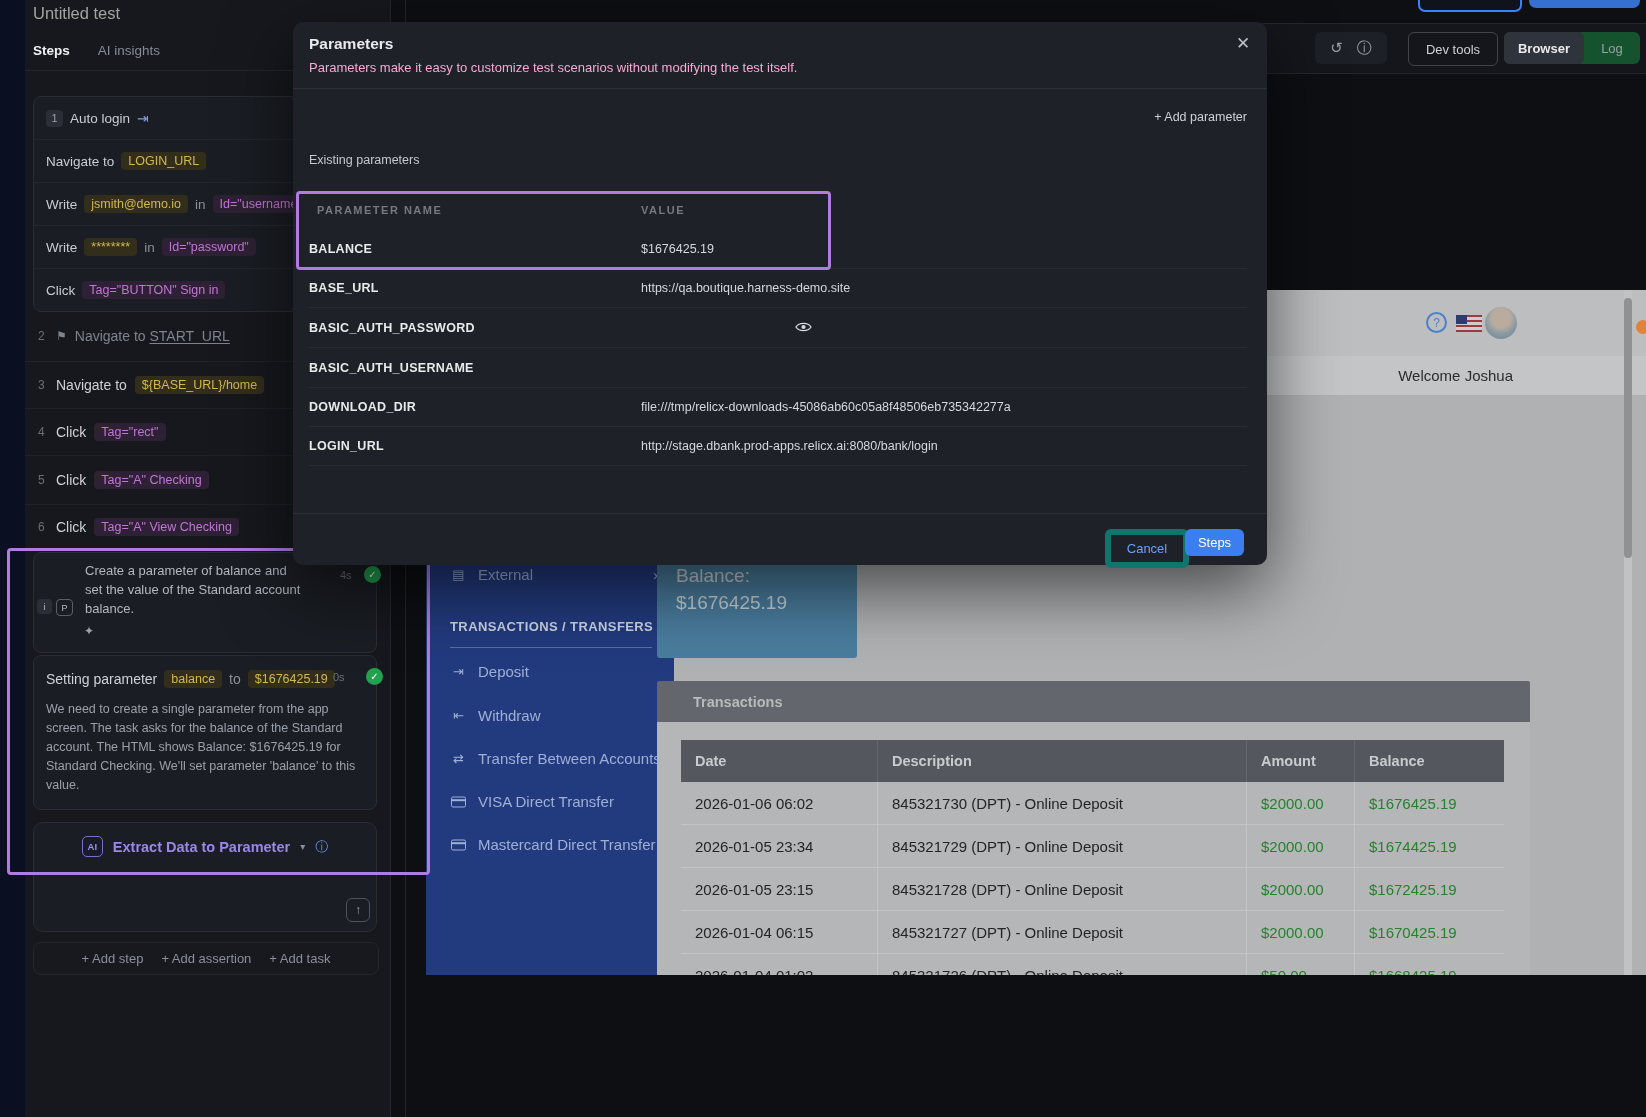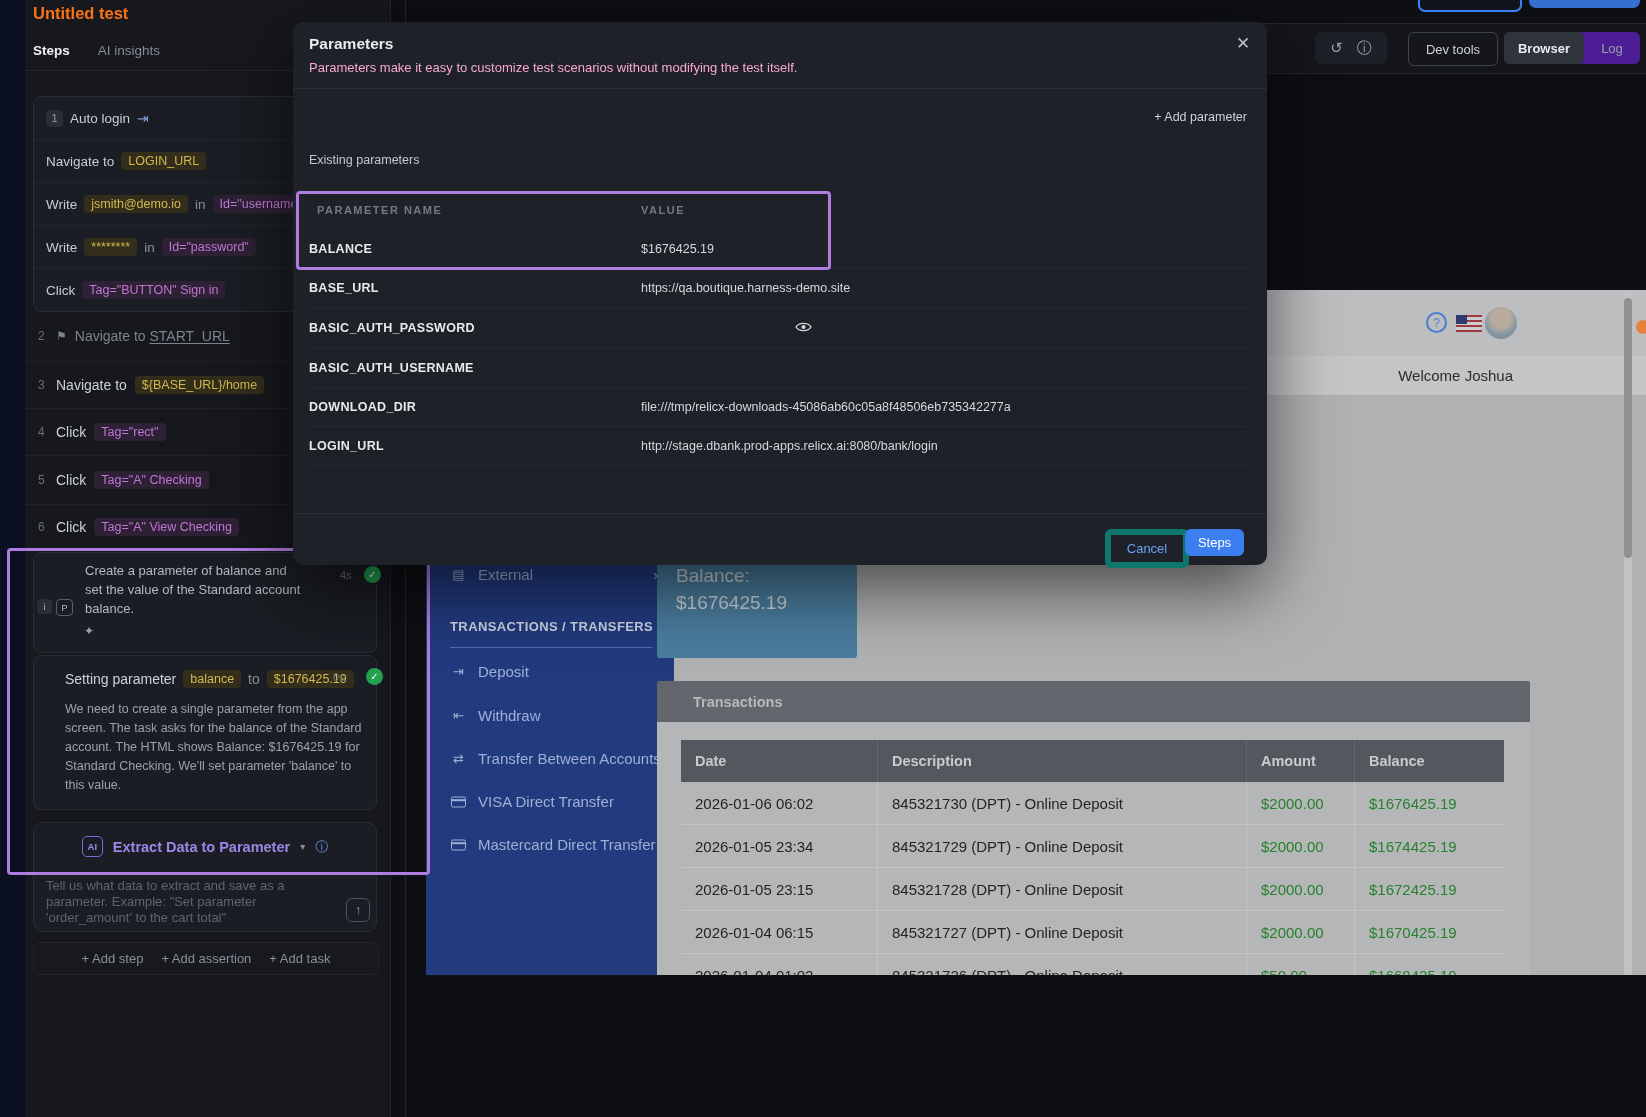"Untitled test" .panel-title { color: #f97316 -> #a3a3a3; font-weight: 700 -> 400 }
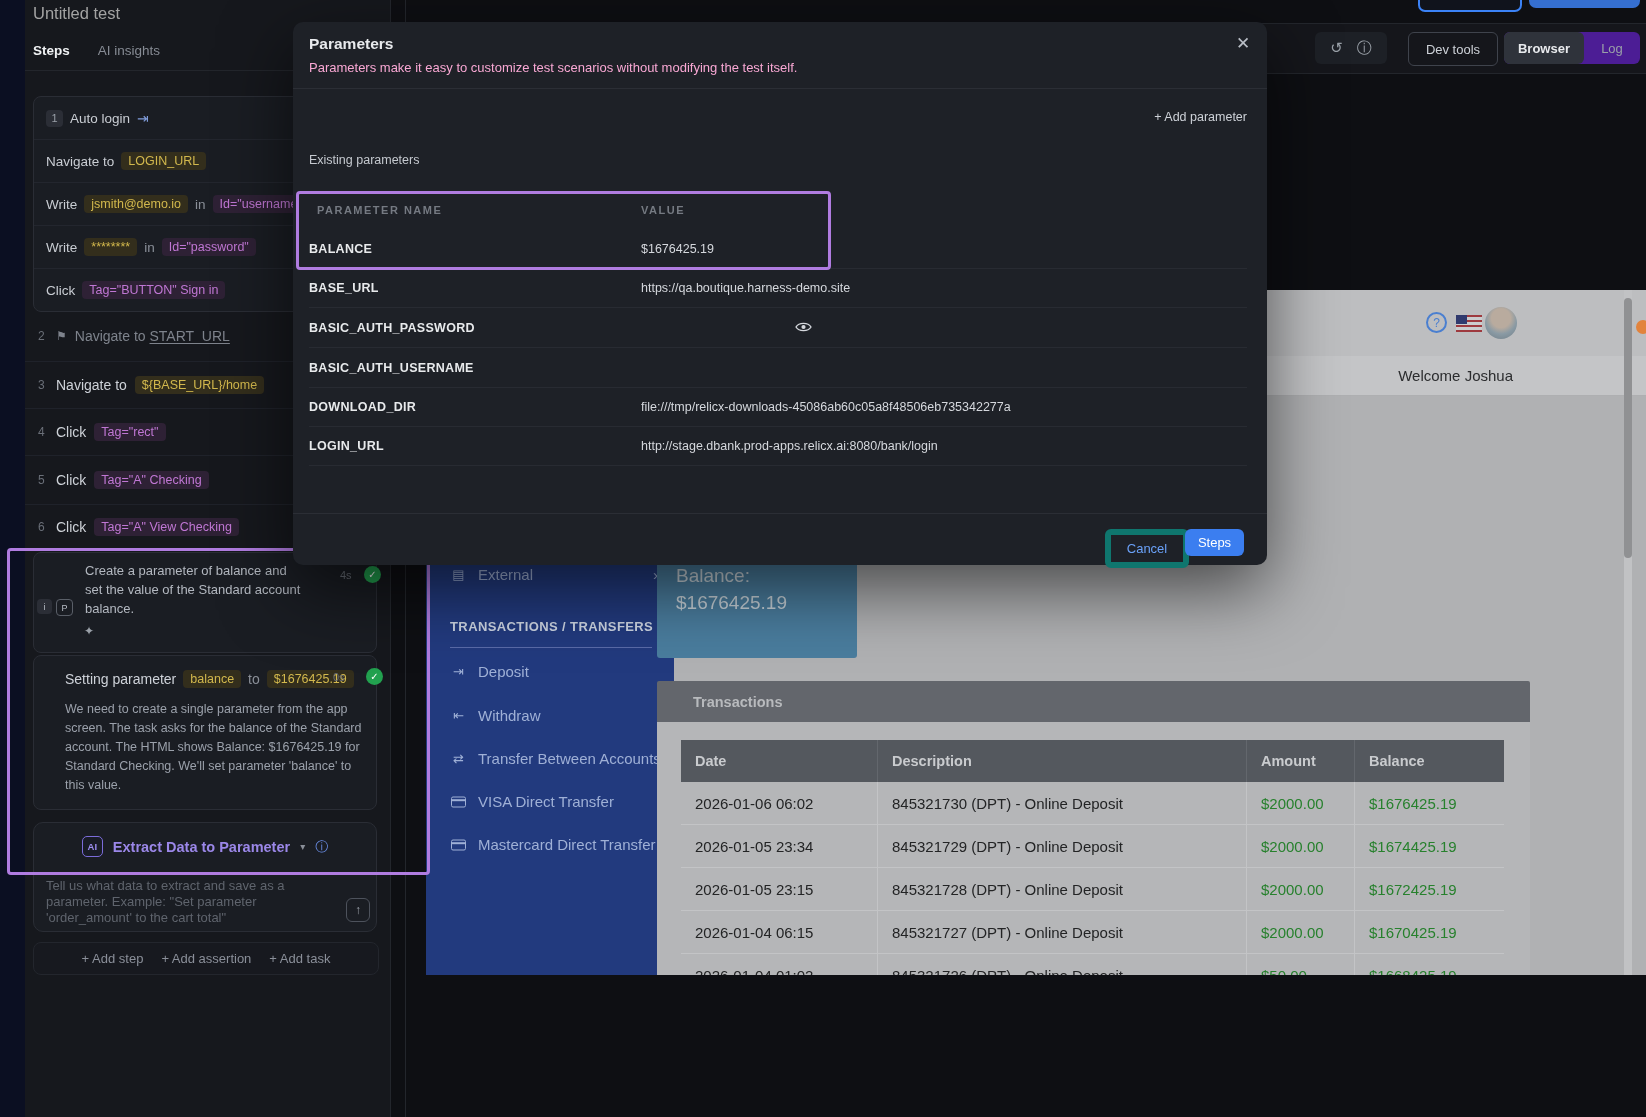"Browser" .seg-group { background: #4c1d95 -> #14532d }
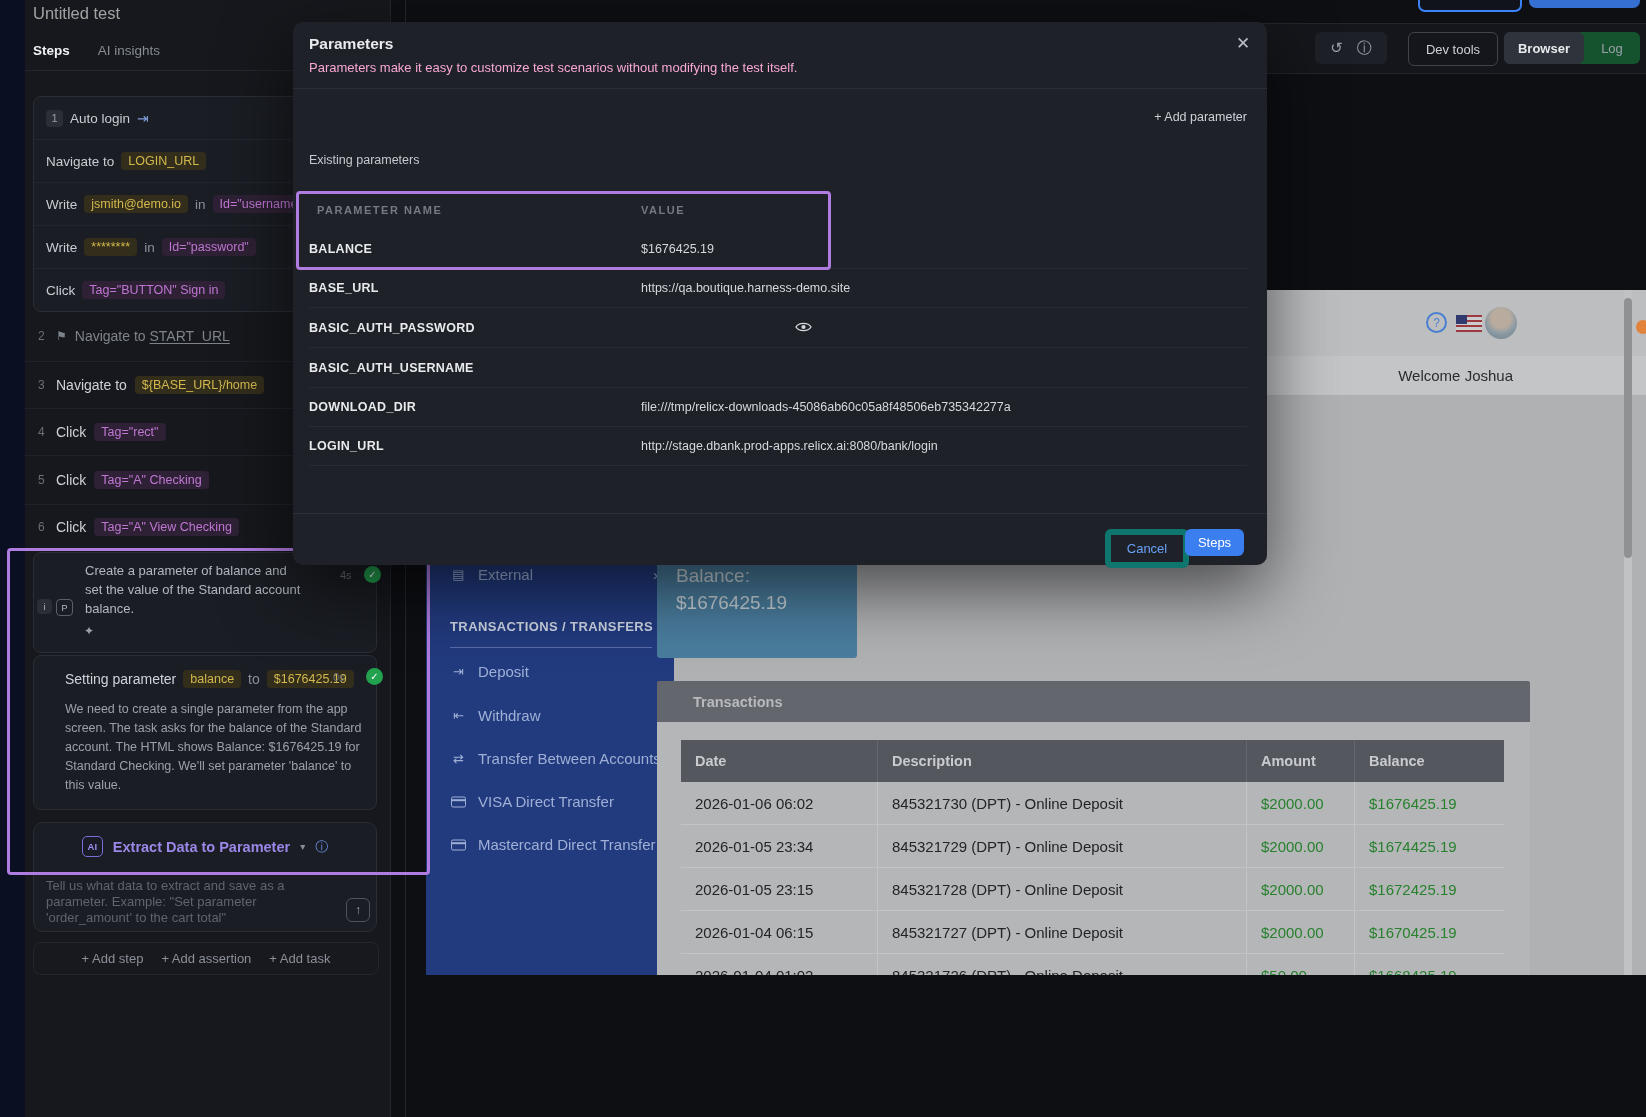"Setting parameter" div.card { padding-left: 19px -> none }
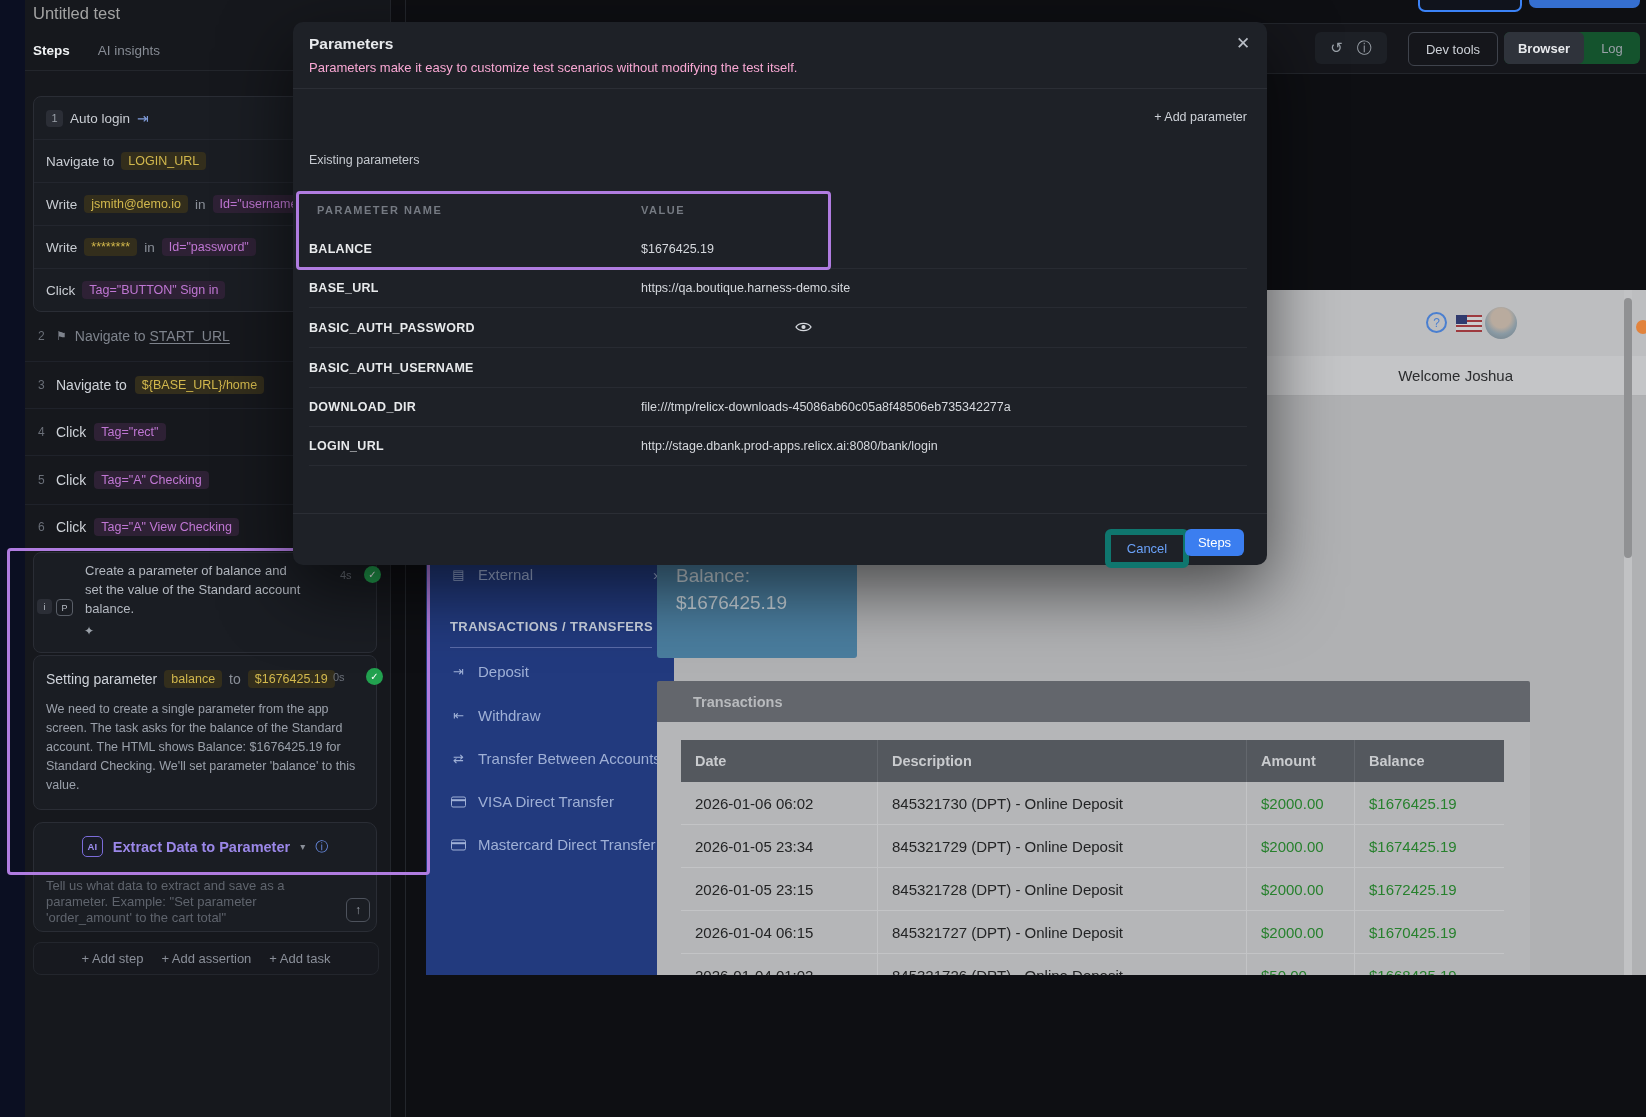"Tell us what data to" div { html: <div>Tell us what data to extract and save as a parameter. Example: "Set parameter 'order_amount' to the cart total"</div> -> none }
